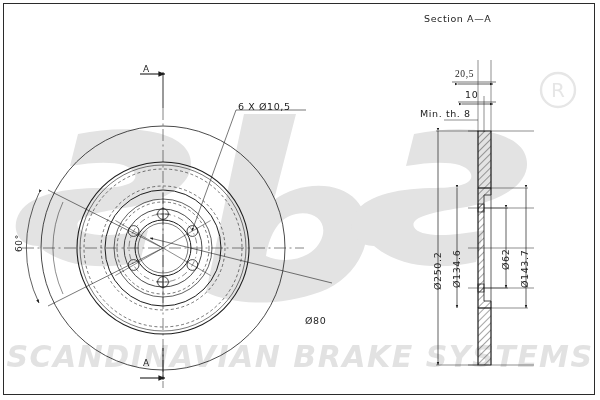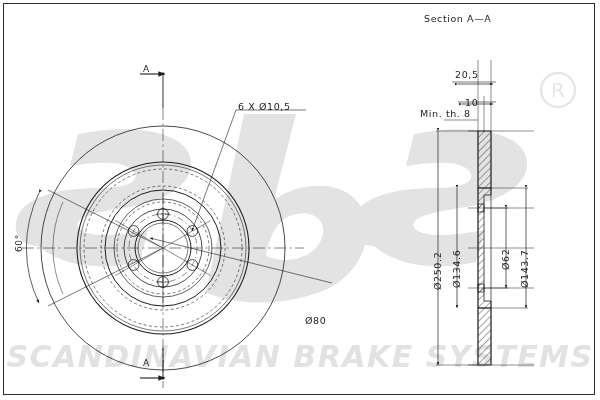"20,5" #lbl-205 { font-family: none -> Liberation Serif, serif }
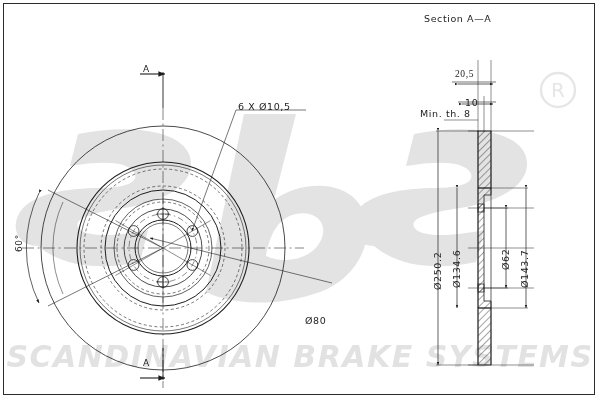"10" #lbl-10 { margin-top: 8px -> none }
